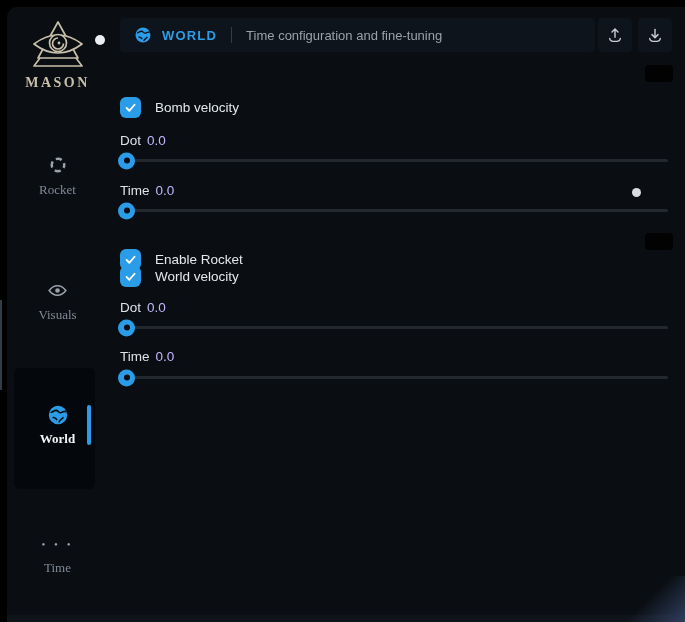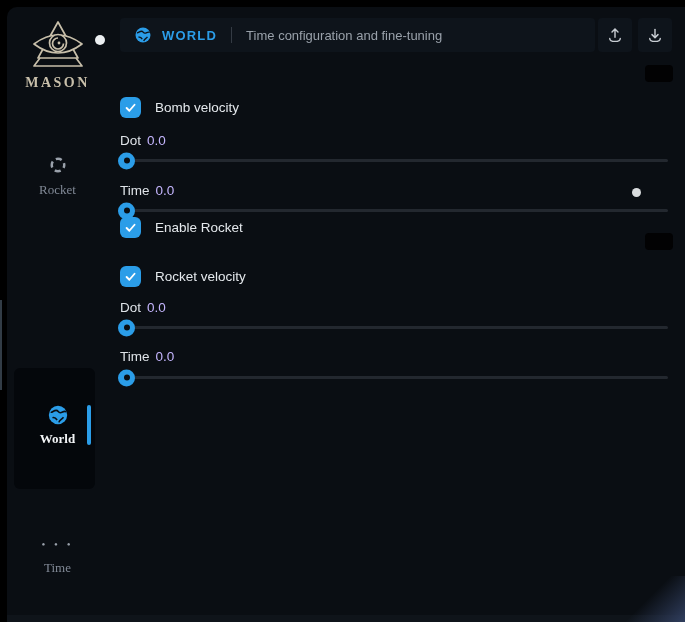"Enable Rocket" div.toggle-row { top: 209px -> 241px }
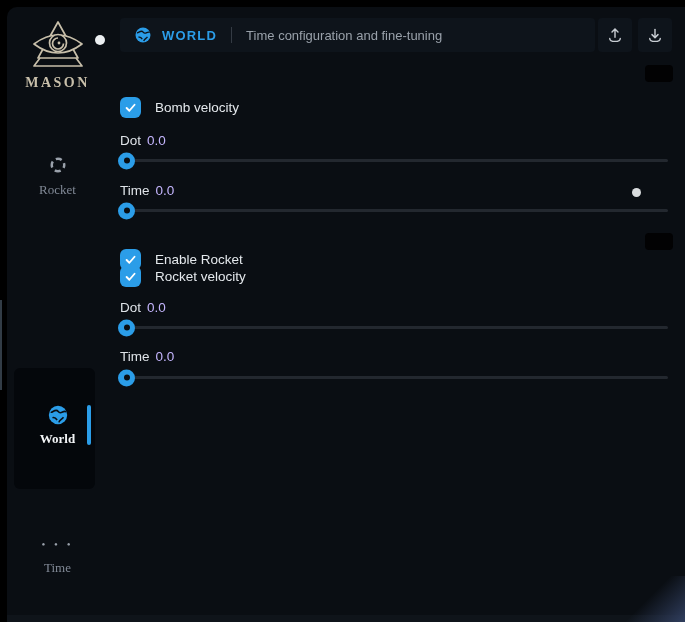"Rocket velocity" span.toggle-label { text: Rocket -> World }
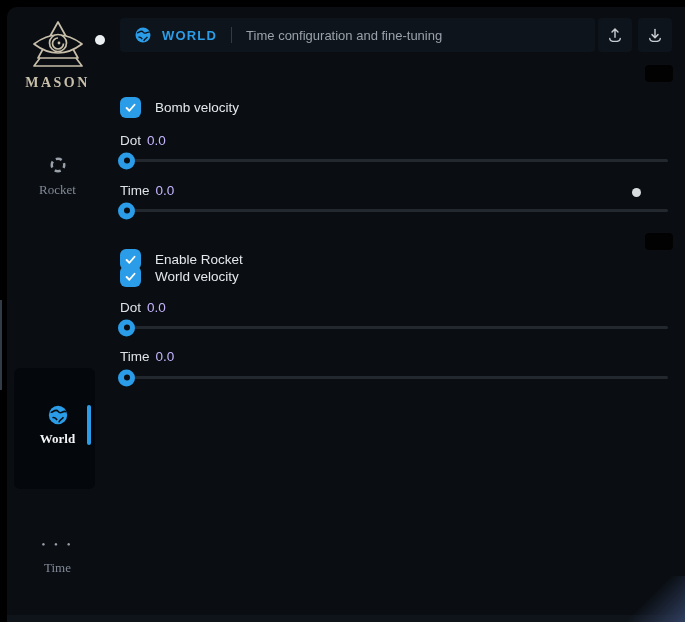"Visuals" div.side-item { html: none -> <div> <span> <svg> <path></path> <circle></circle> </svg> </span> <span>Visuals</span> </div> }
